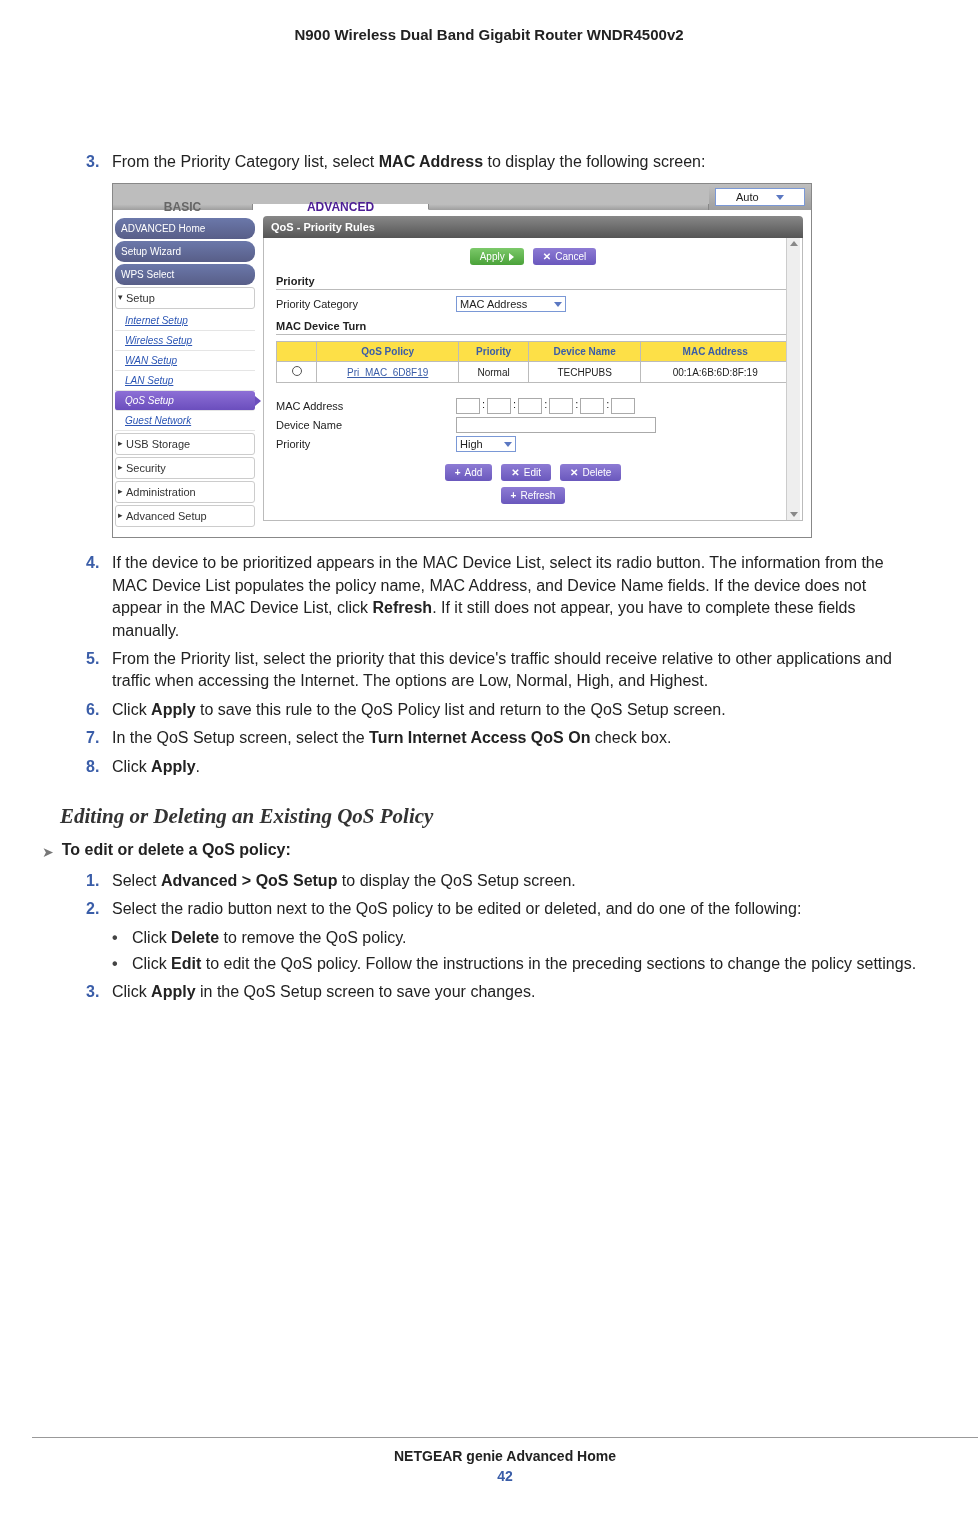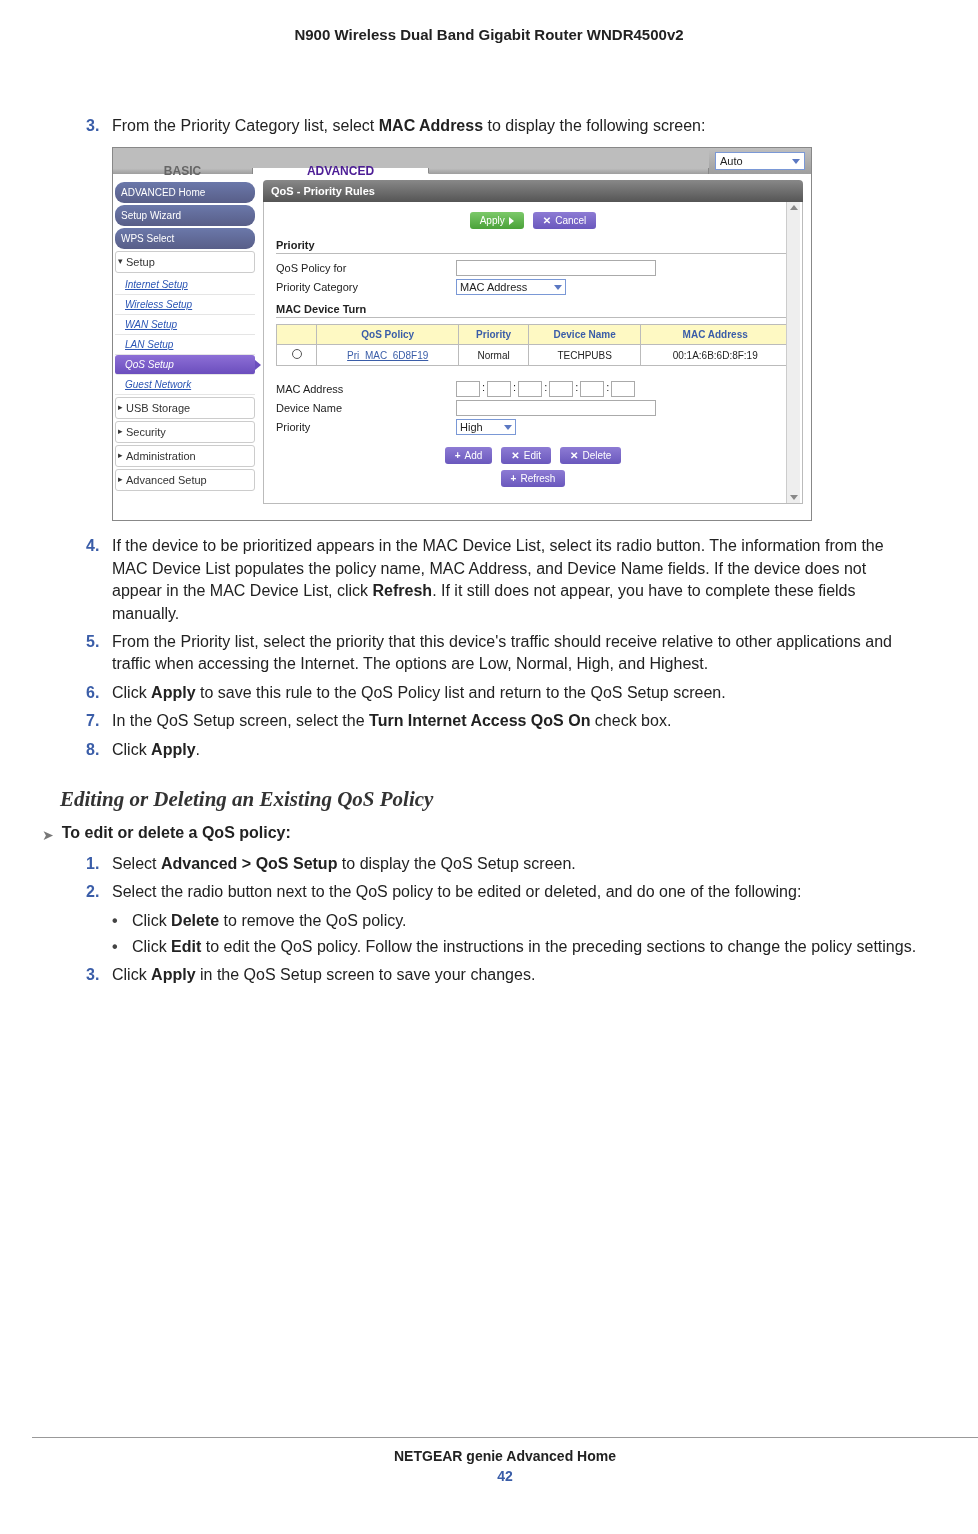"N900 Wireless Dual Band Gigabit" .doc-title { margin: 6px 0 72px 0 -> 6px 0 108px 0 }
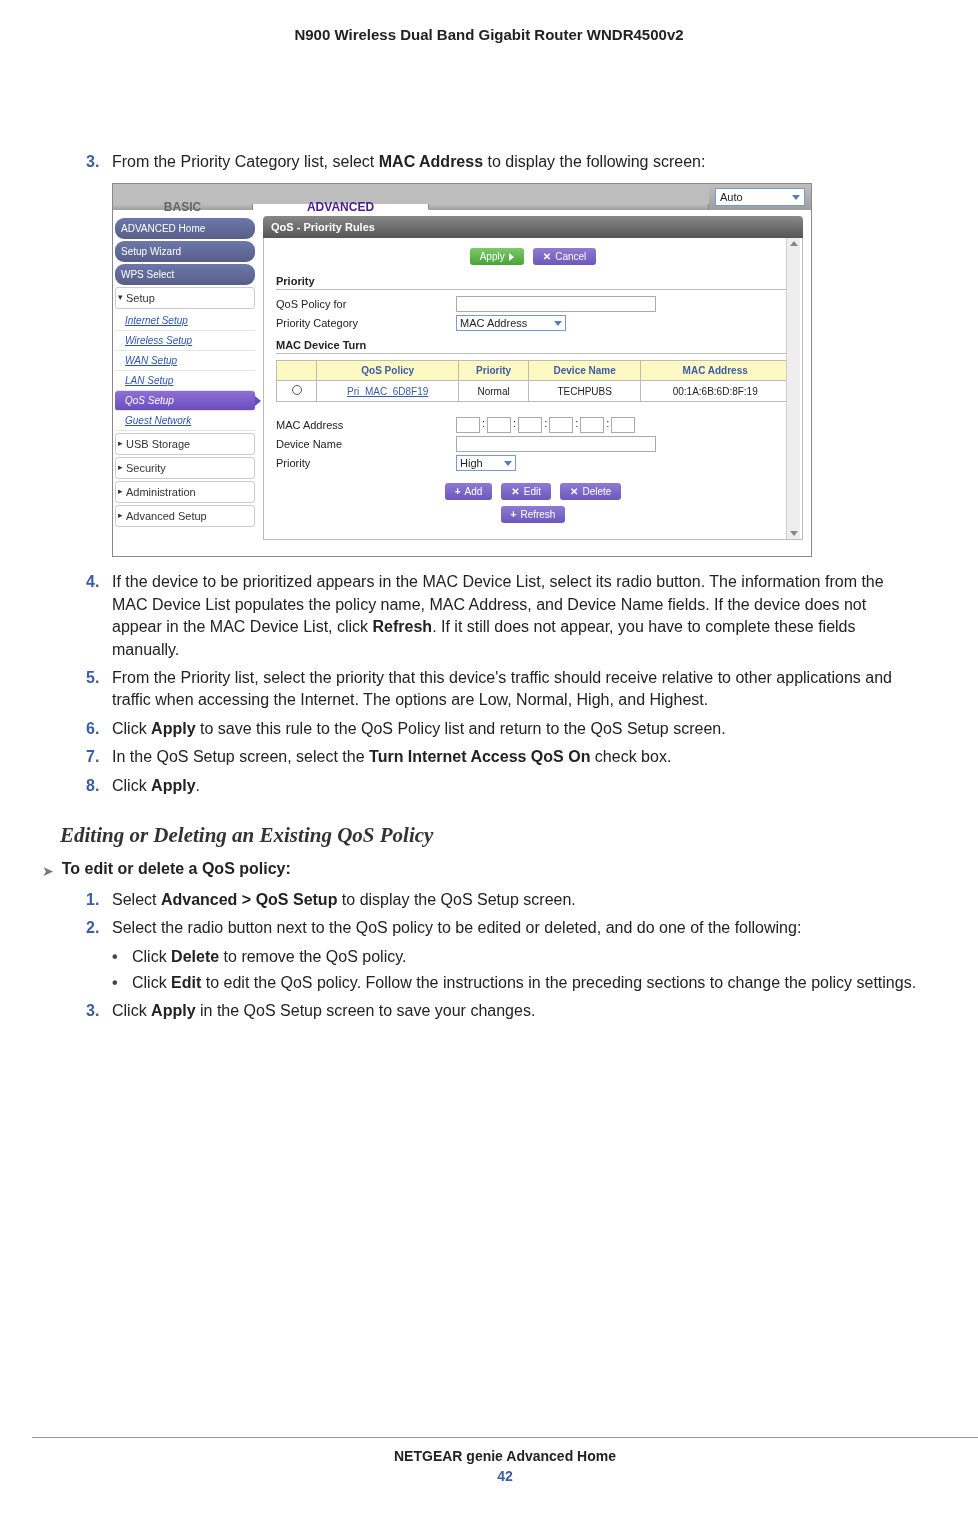"Auto" .auto-select { padding: 2px 4px -> 2px 20px }
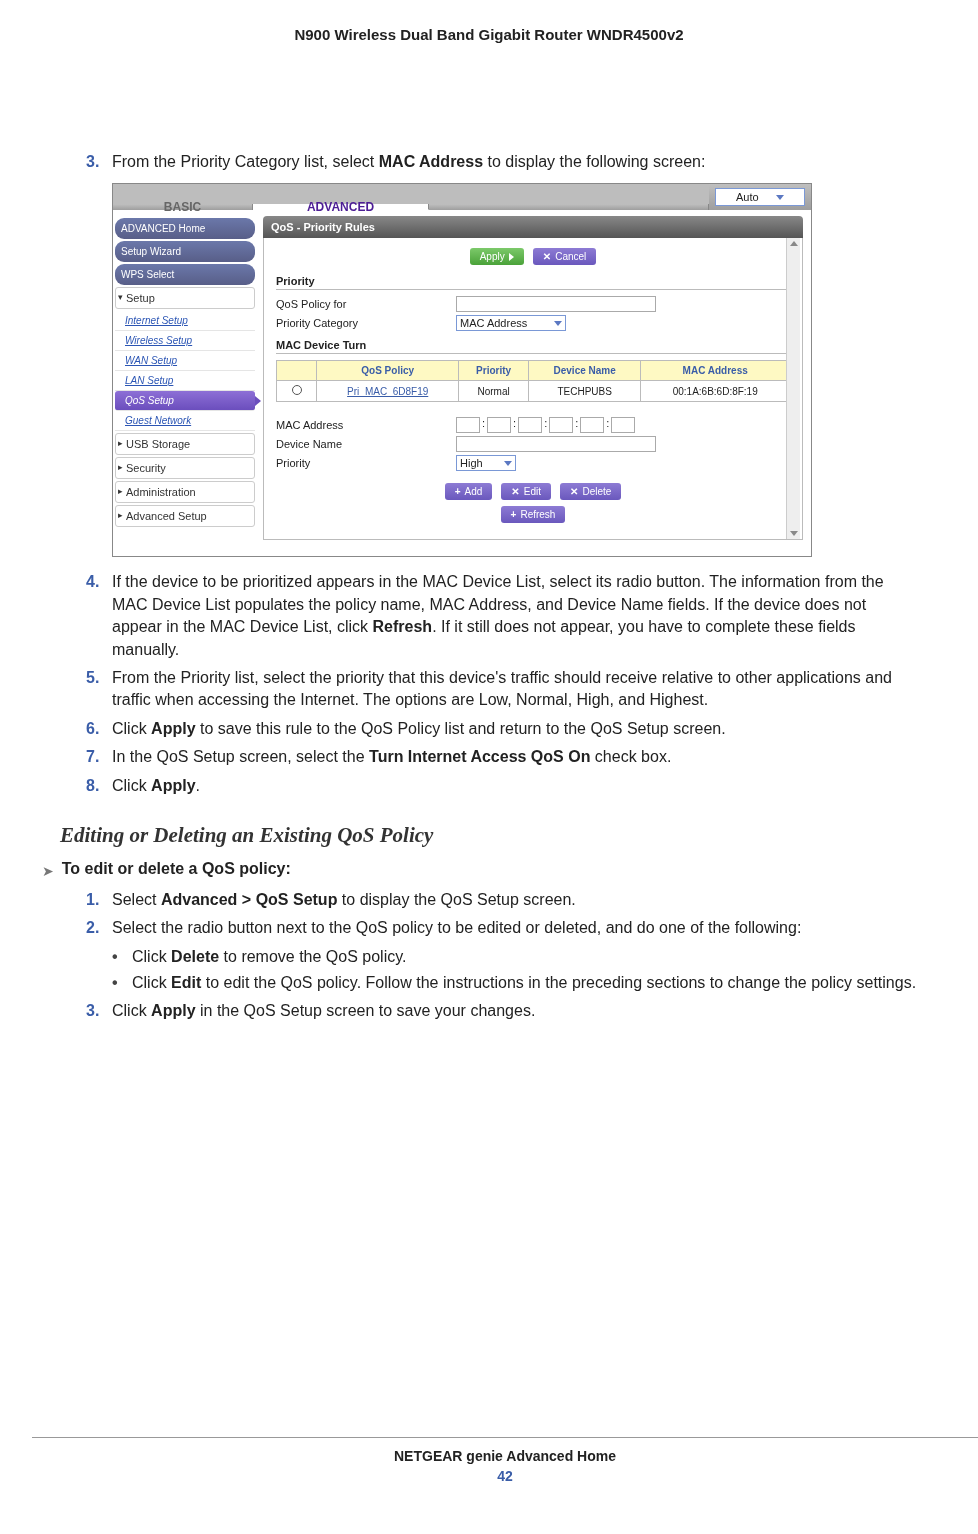"QoS Policy for" div.frow { html: <div> <div>QoS Policy for</div> <div></div> </div> -> none }
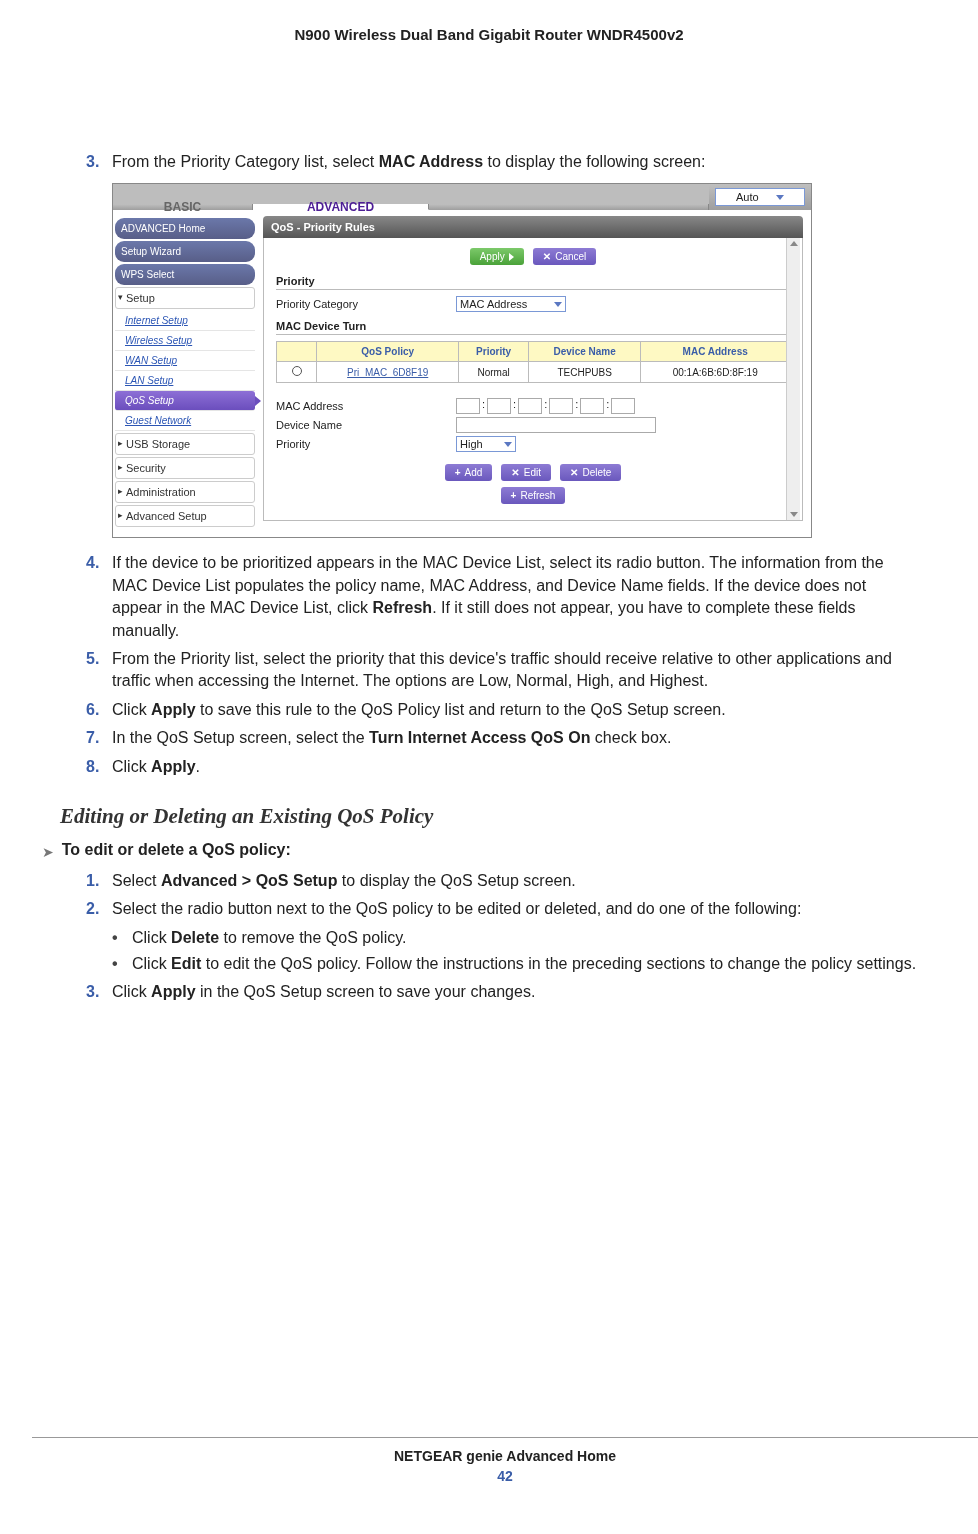"QoS Policy" .tbl th { background: #fef9c3 -> #fde047 }
